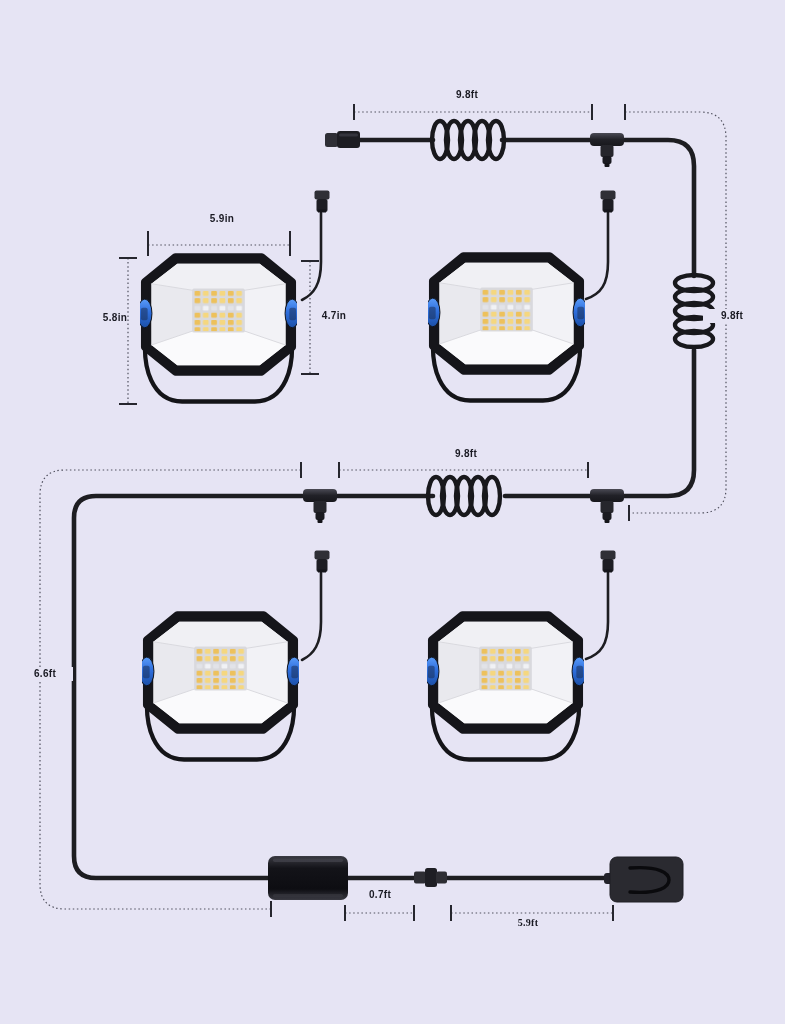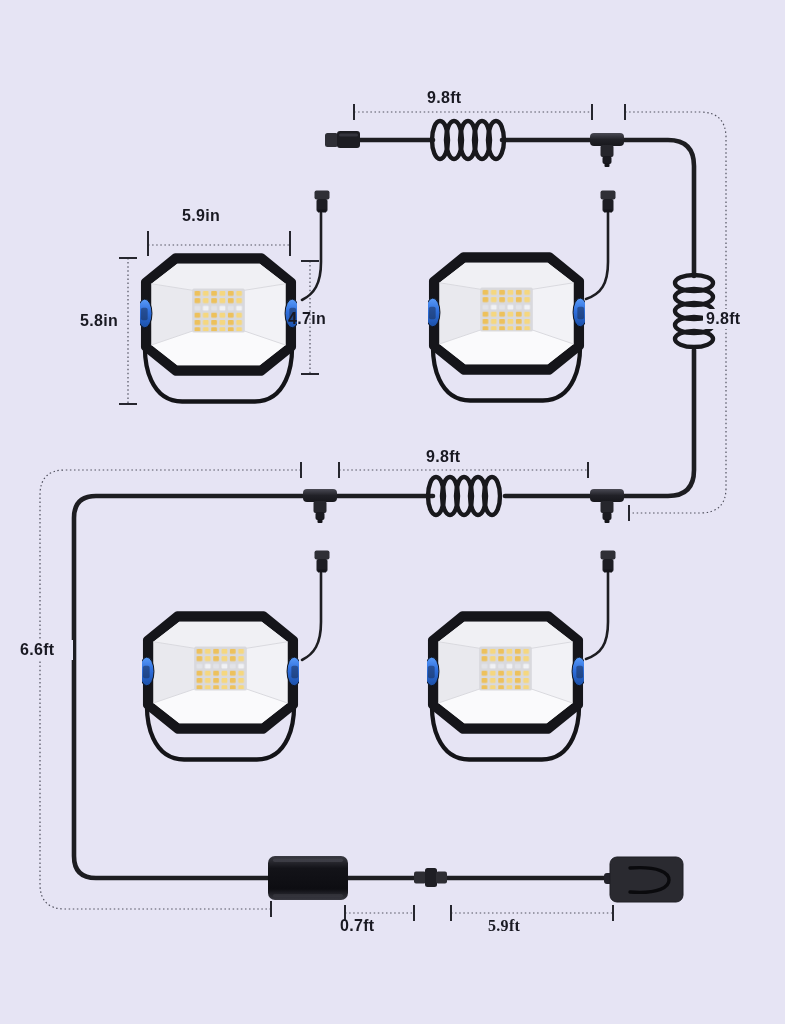"9.8ft" .dim-label { font-size: 16px -> 10px; text-align: none -> center }
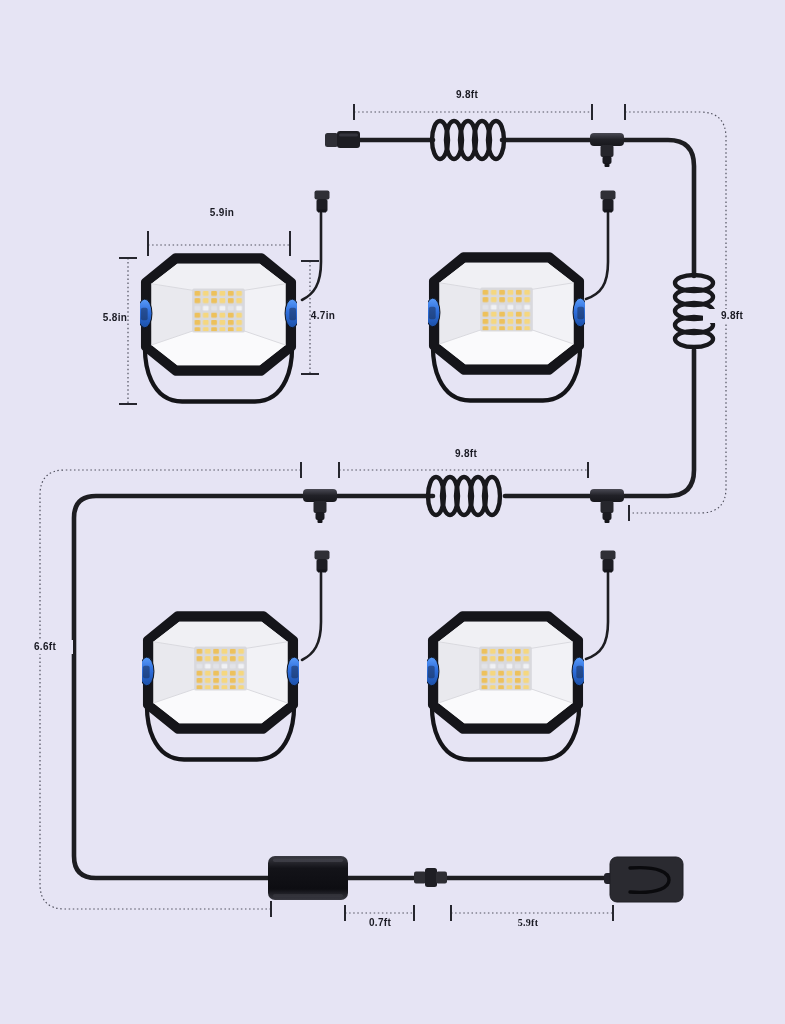"5.9in" div.dim-label { top: 208px -> 214px }
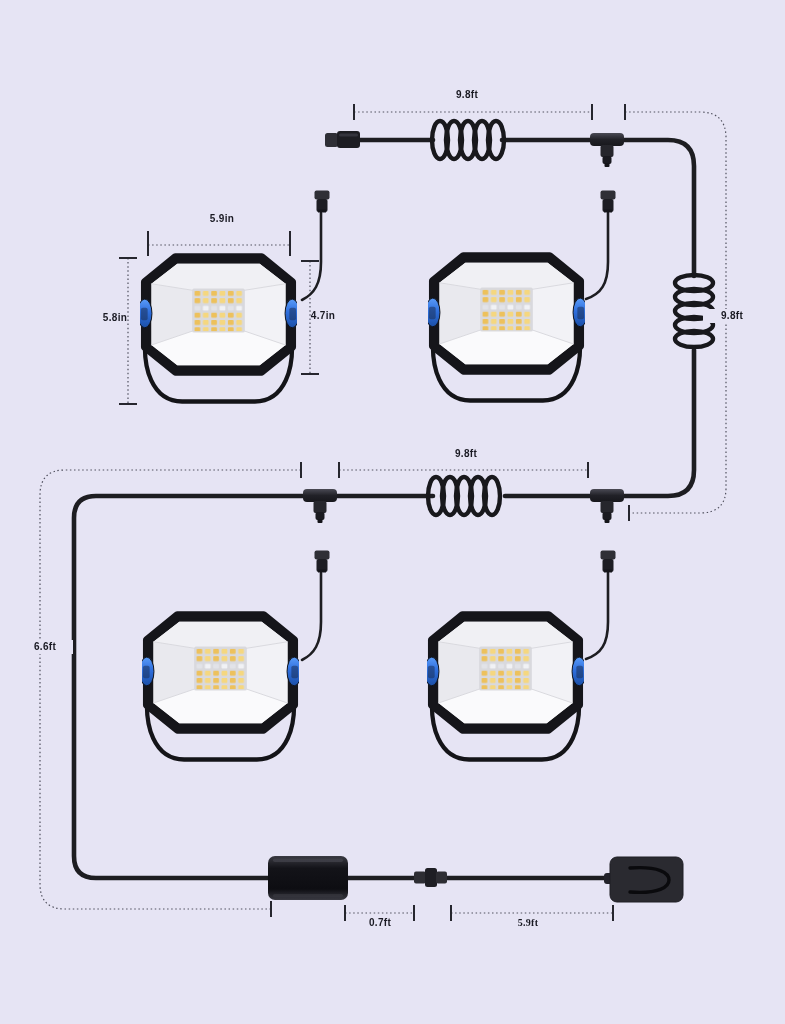"4.7in" div.dim-label { left: 288px -> 299px }
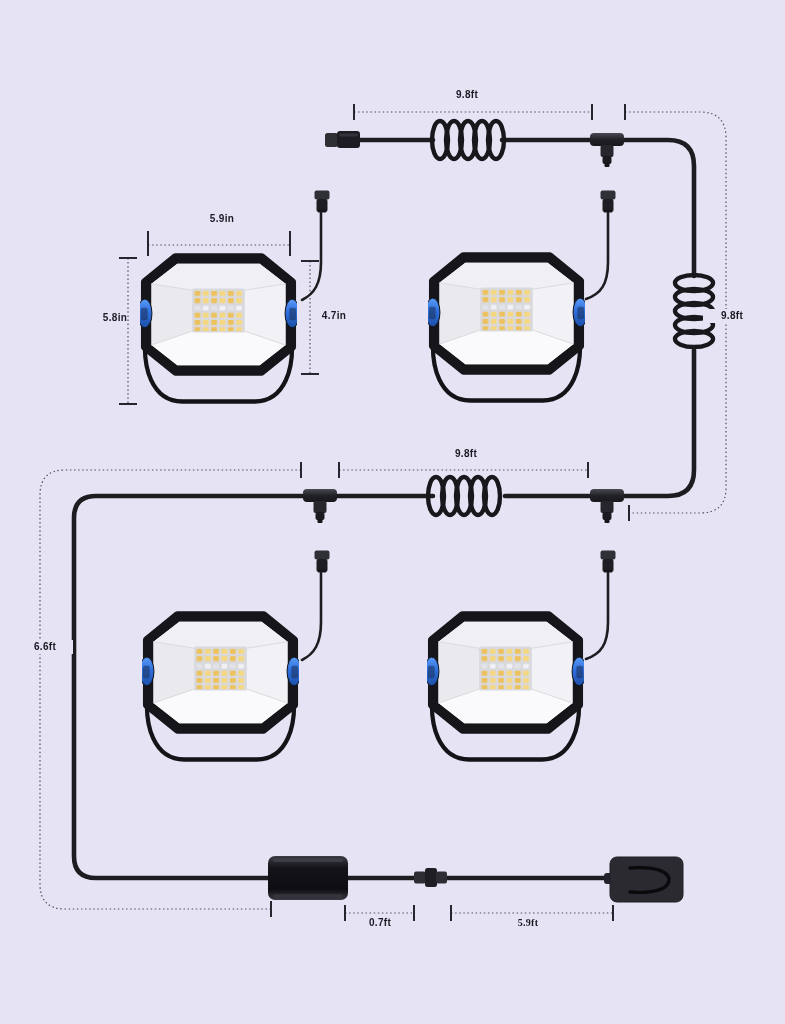"6.6ft" div.dim-label { top: 640px -> 667px }
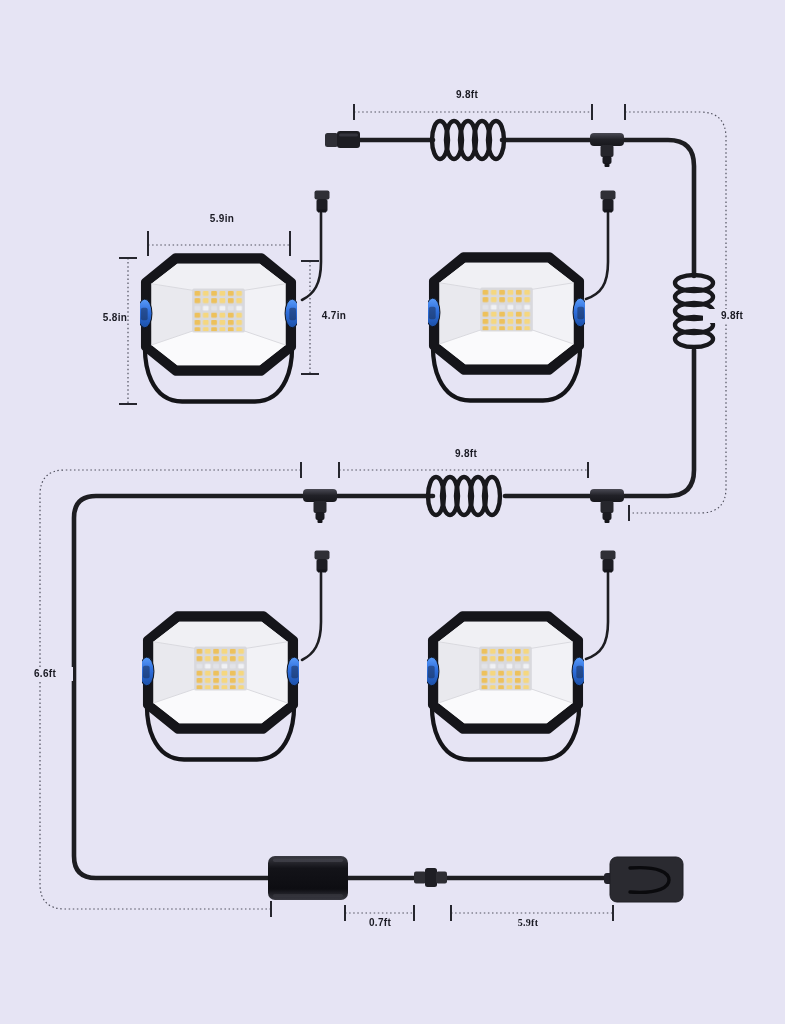"0.7ft" div.dim-label { top: 918px -> 890px }
